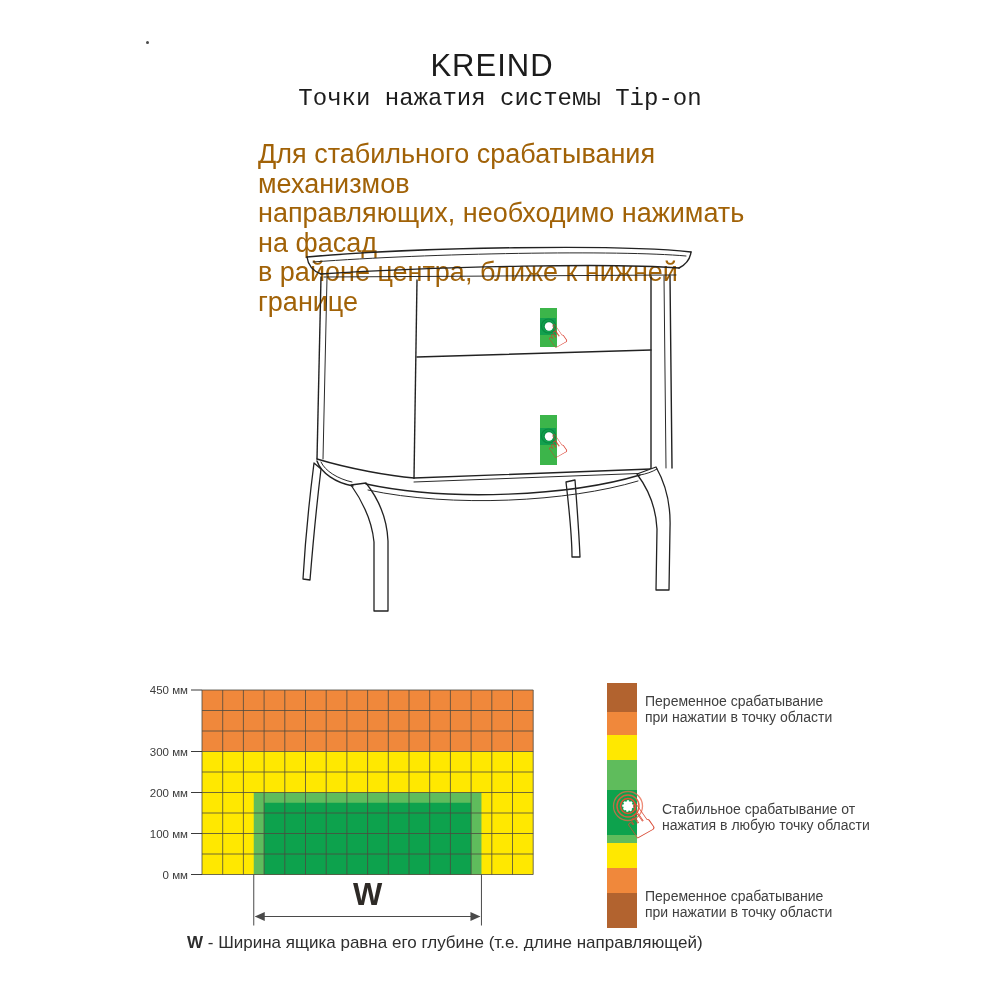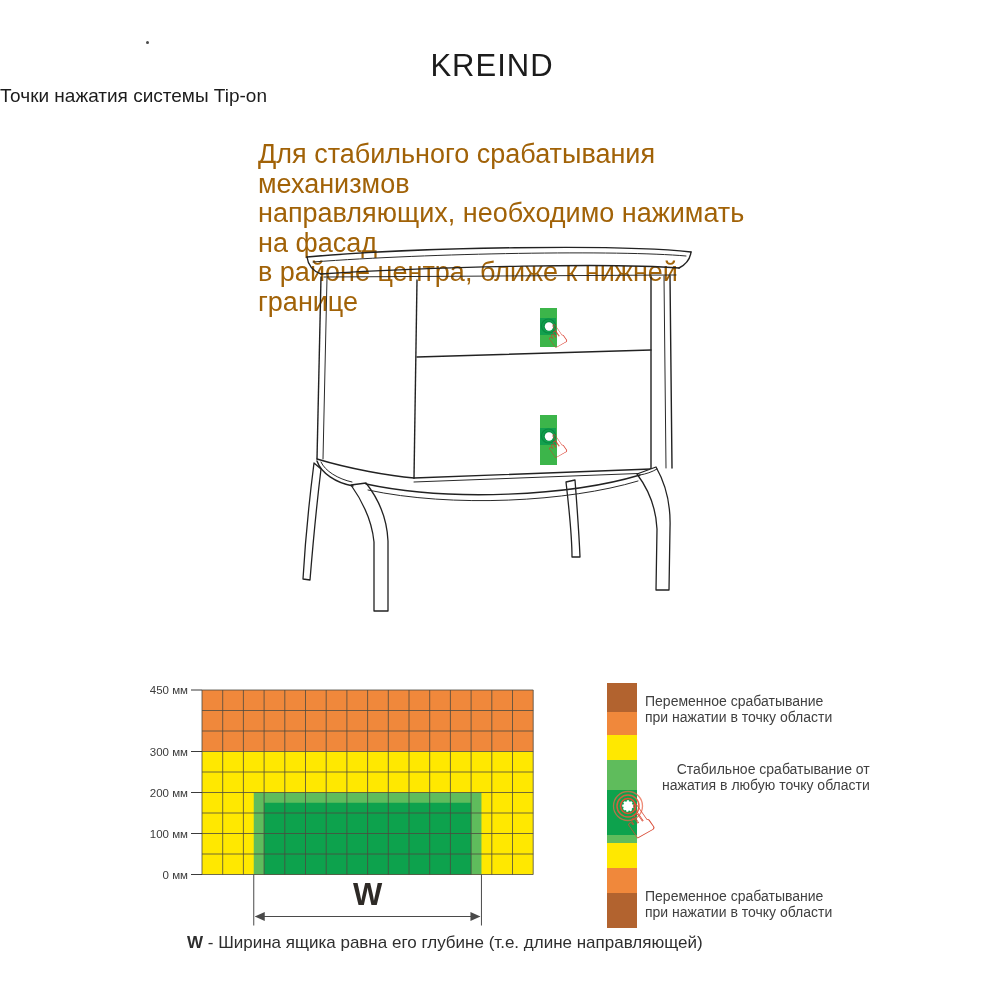"Точки нажатия системы Tip-on" #subtitle { font-family: none -> Liberation Mono, monospace; font-size: 19px -> 24px; text-align: none -> center }
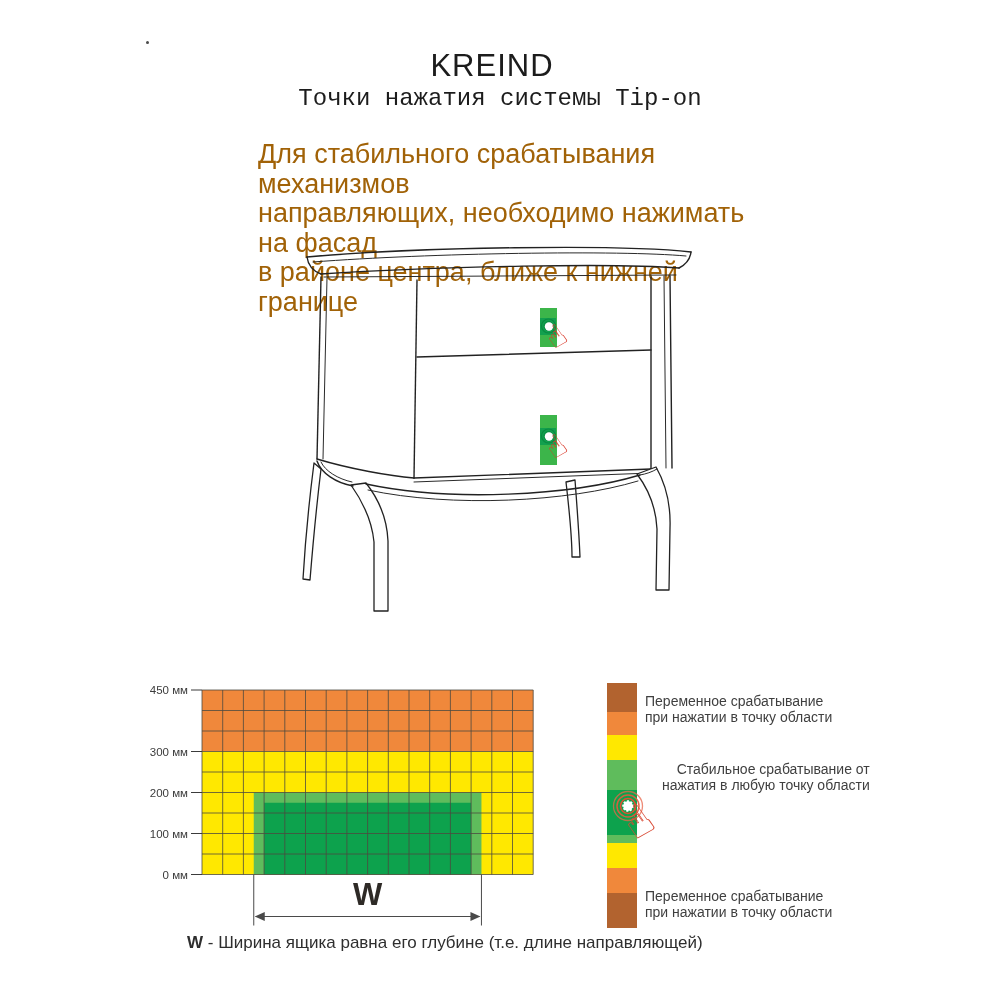"Стабильное срабатывание от" #legend-item-1 { text-align: right -> none; top: 762px -> 802px }
